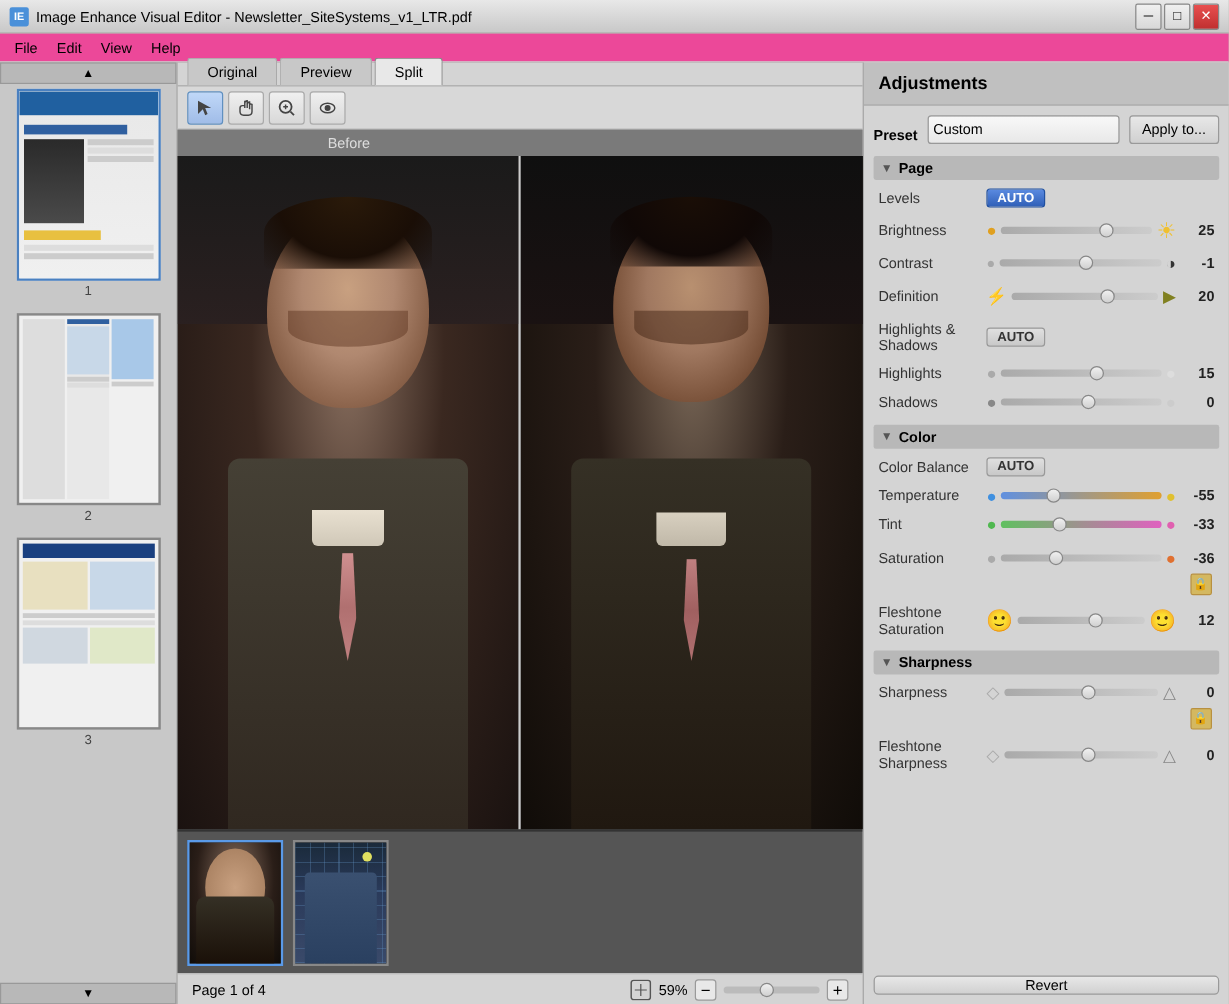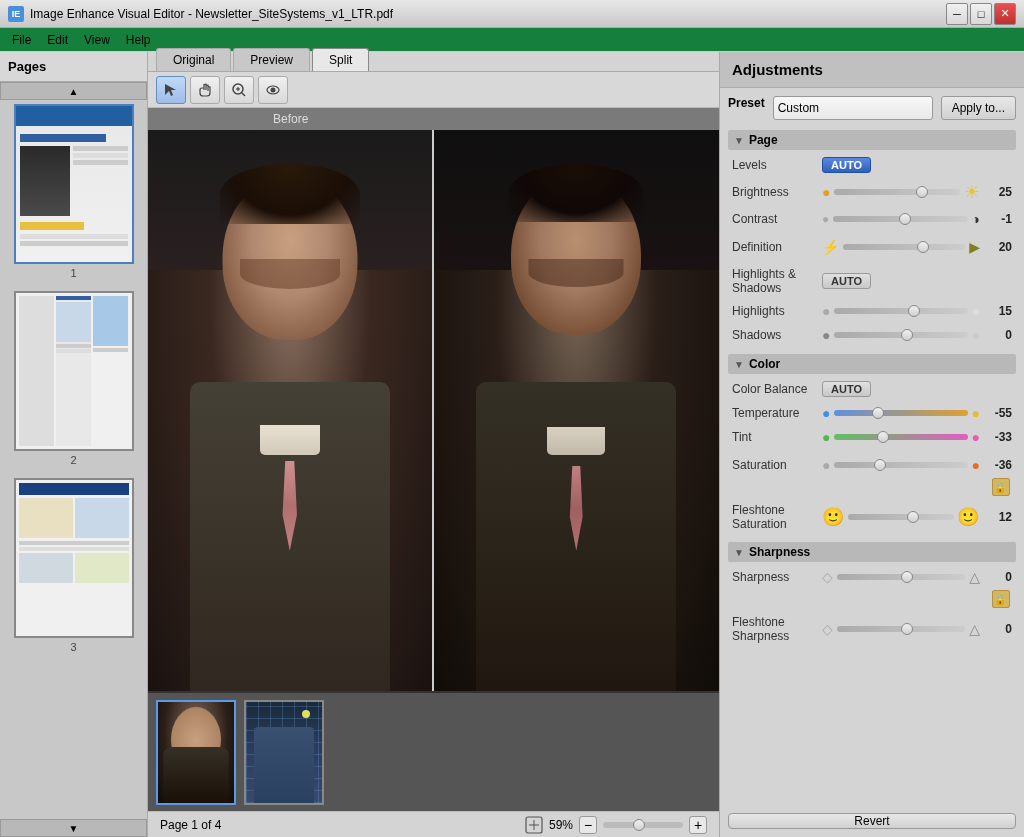"File" .menu-bar { background: #15803d -> #ec4899 }
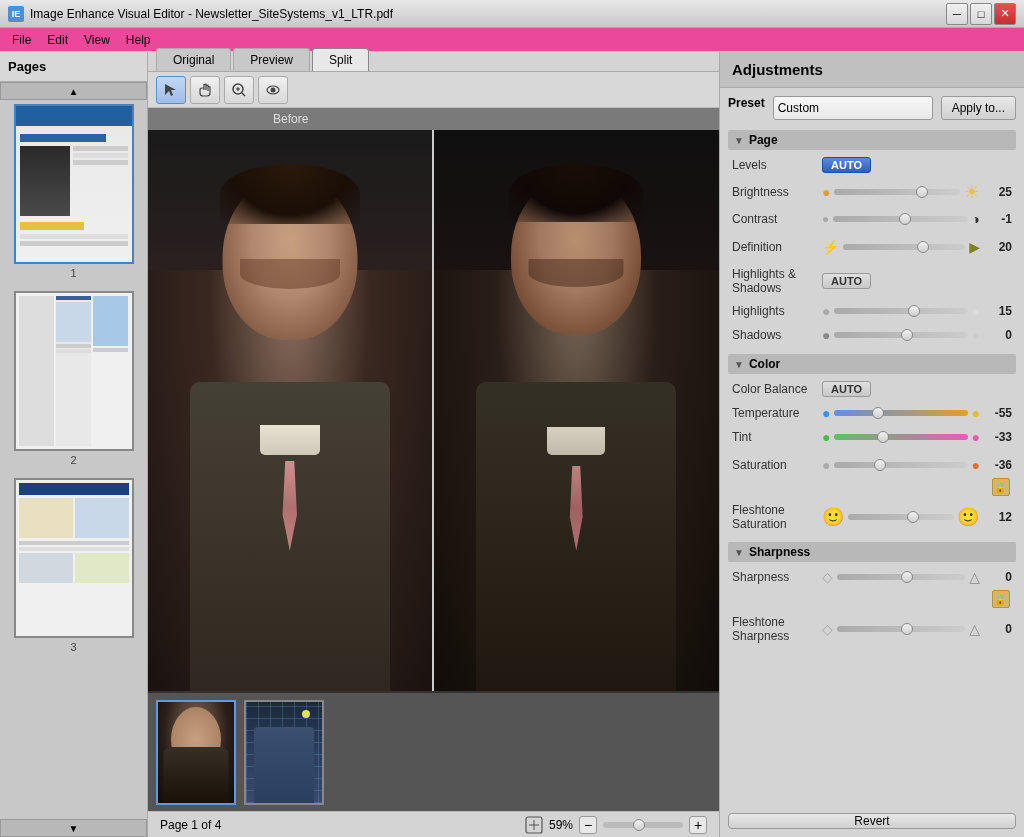"Pages" div.pages-header { html: <div>Pages</div> -> none }
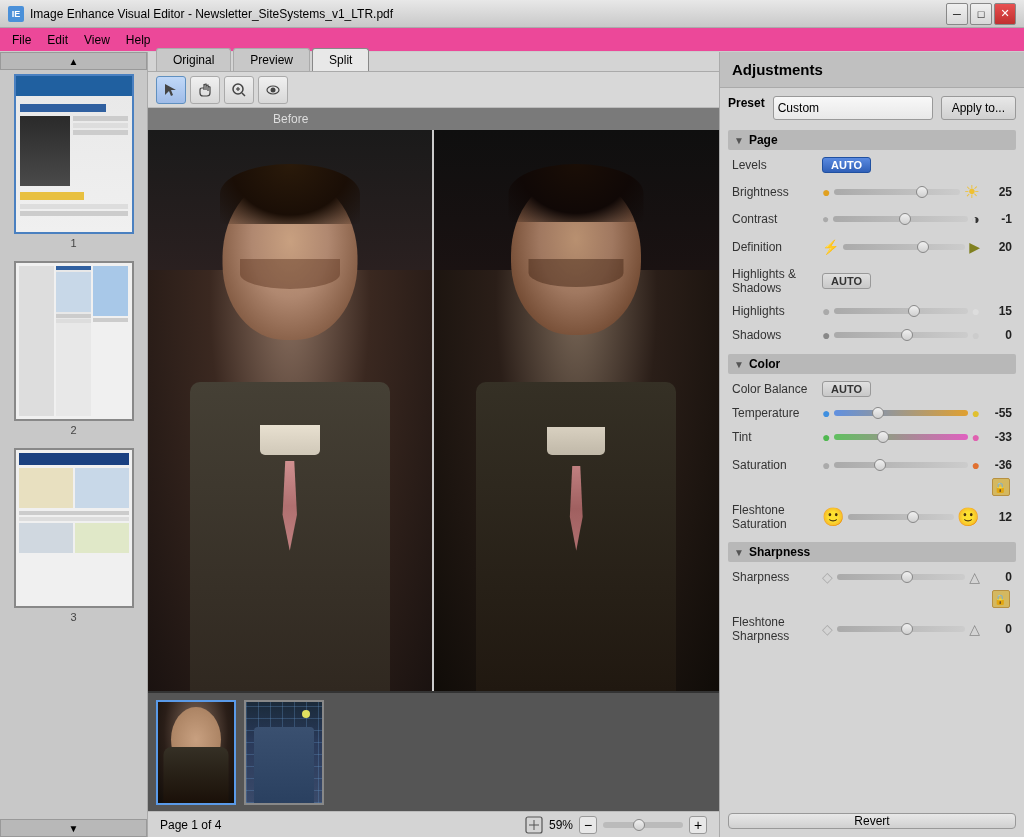"Preset" .preset-row { align-items: flex-start -> flex-end }
